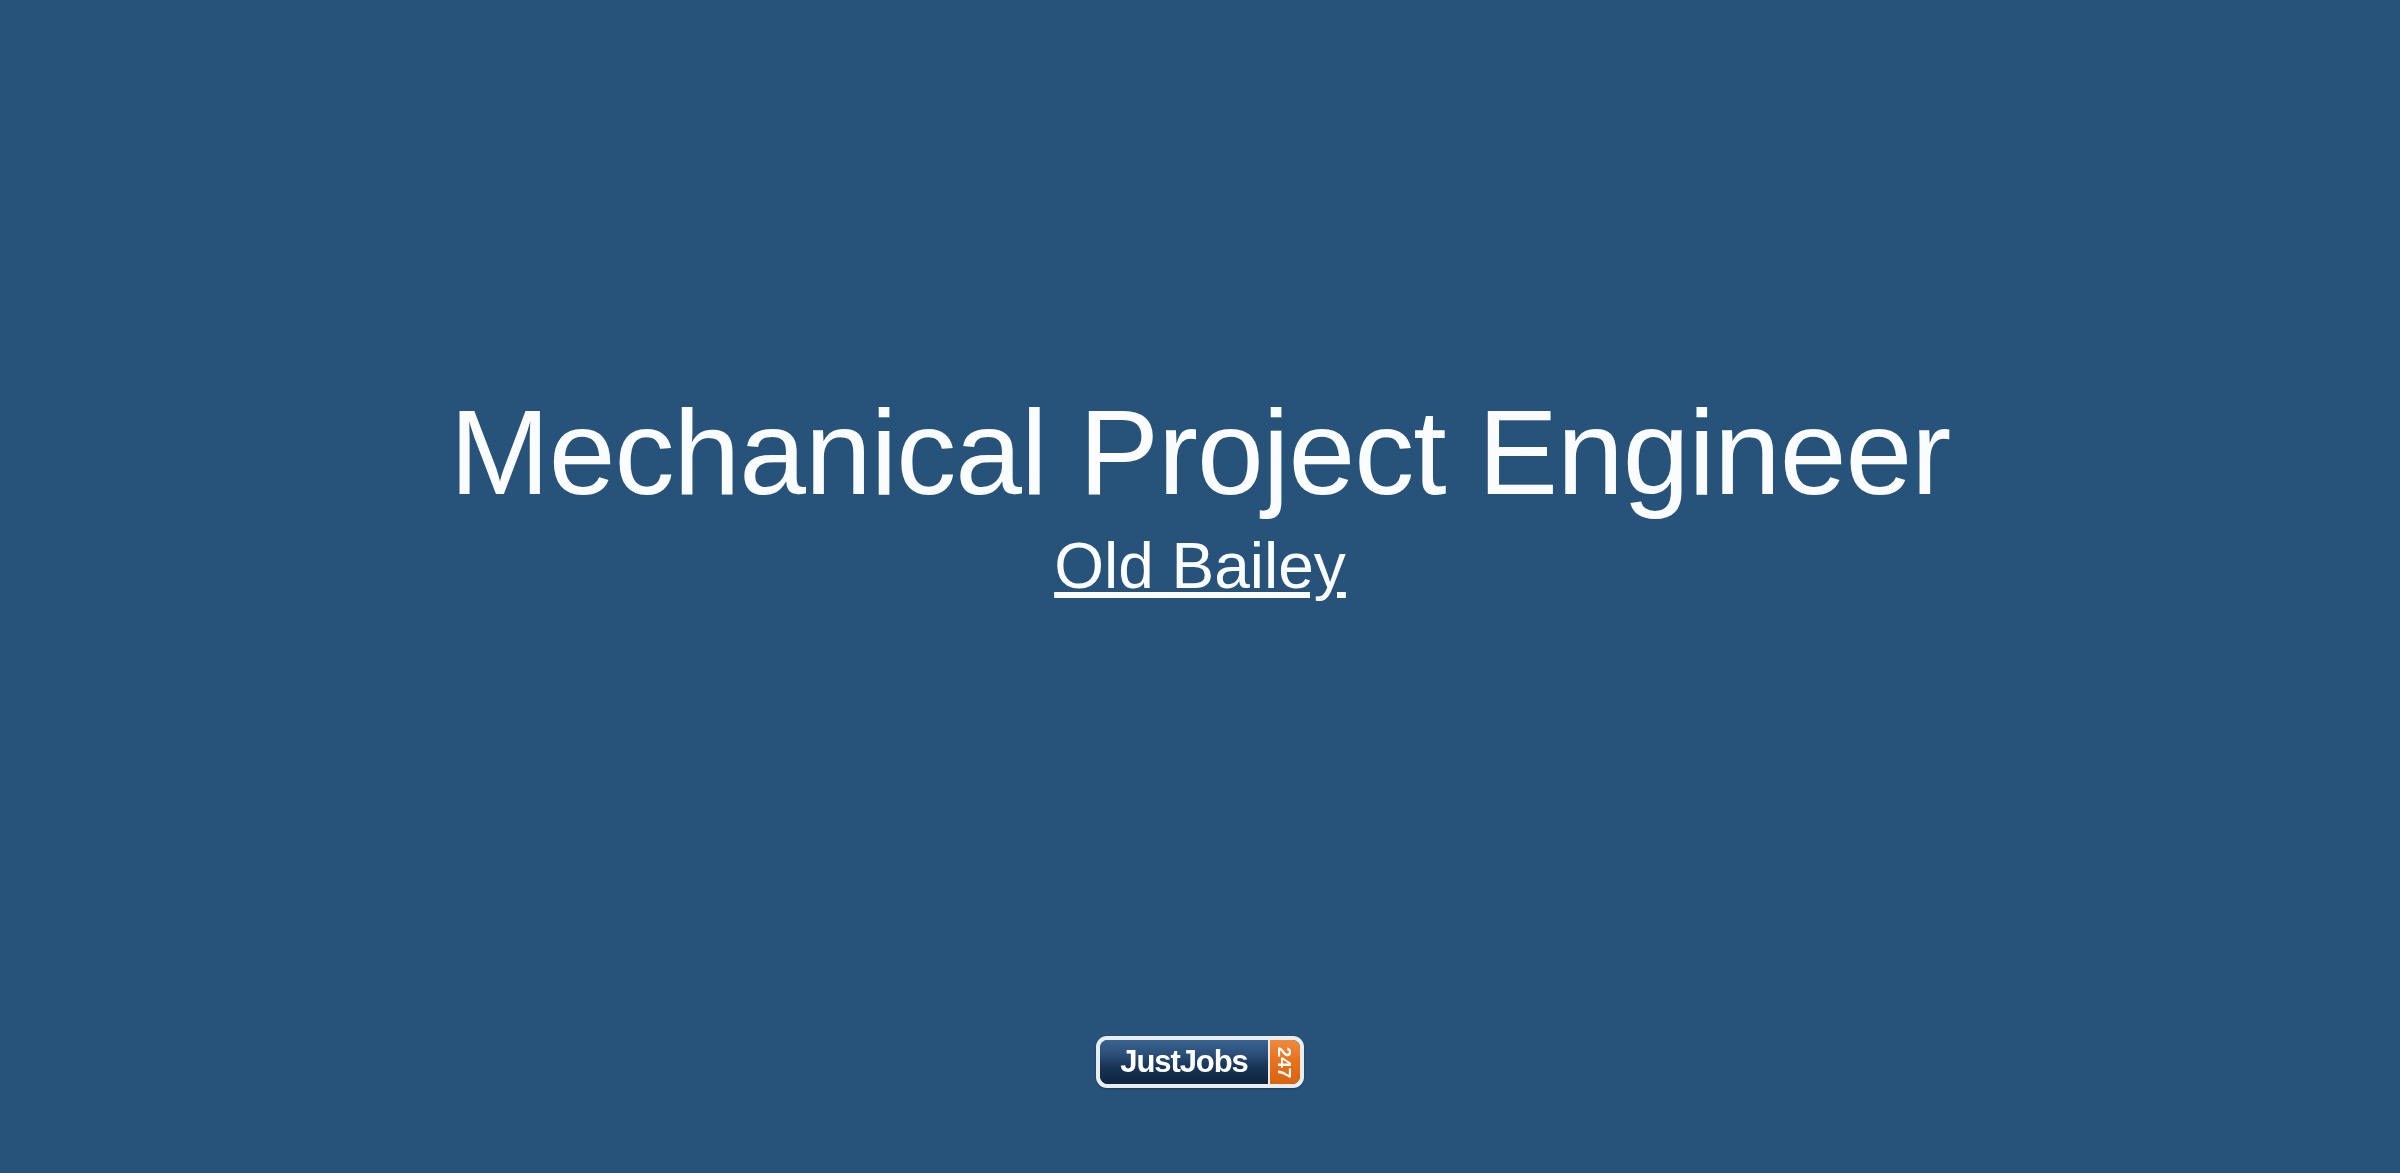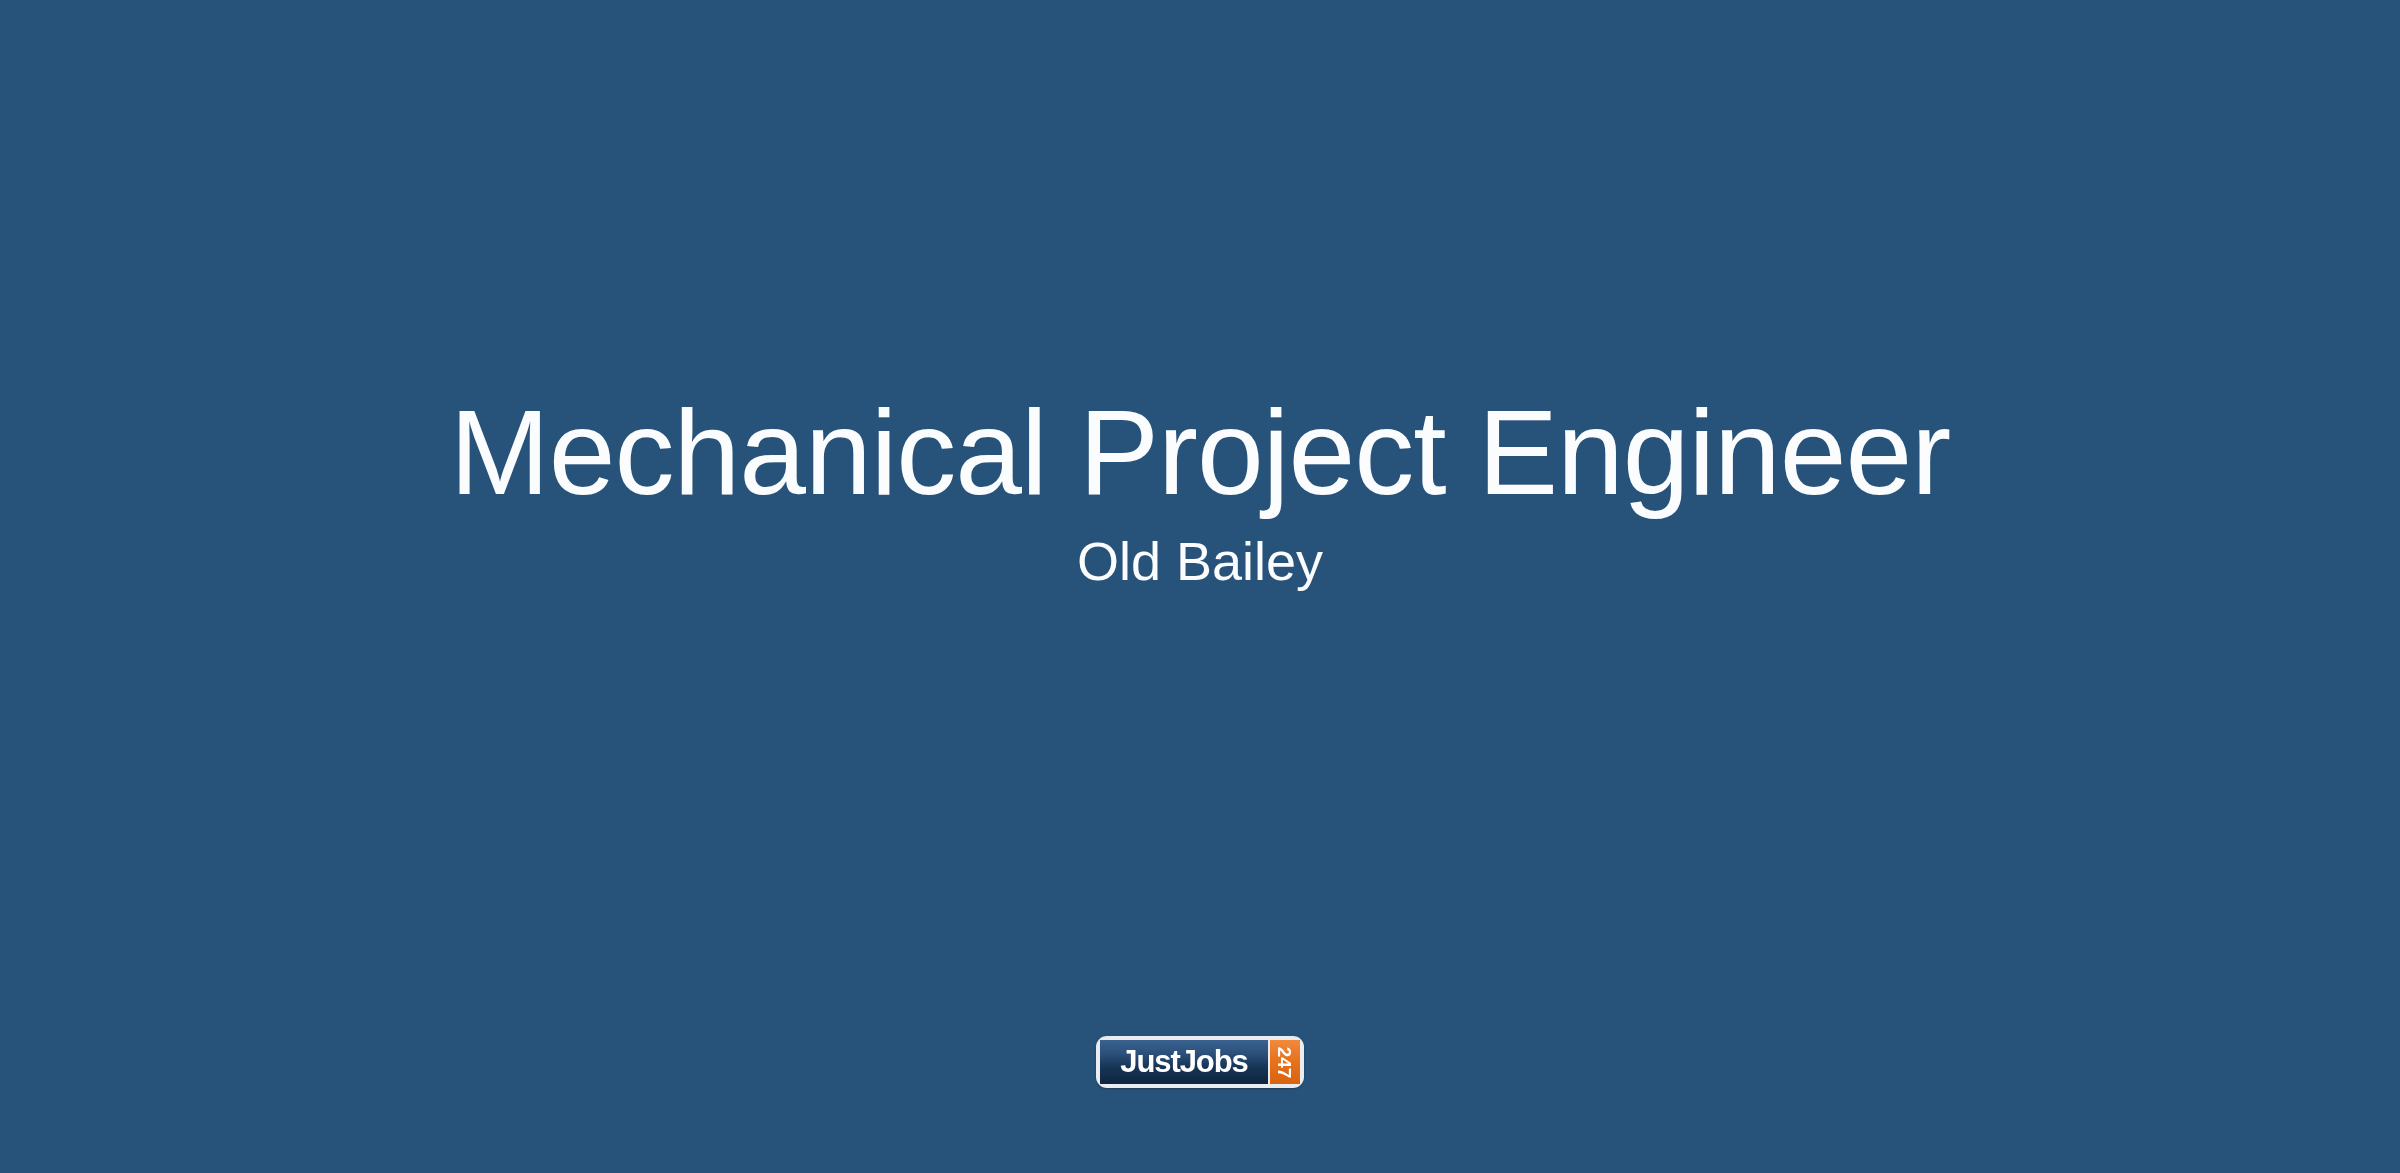"Old Bailey" .job-location { font-size: 54px -> 64px; text-decoration: none -> underline }
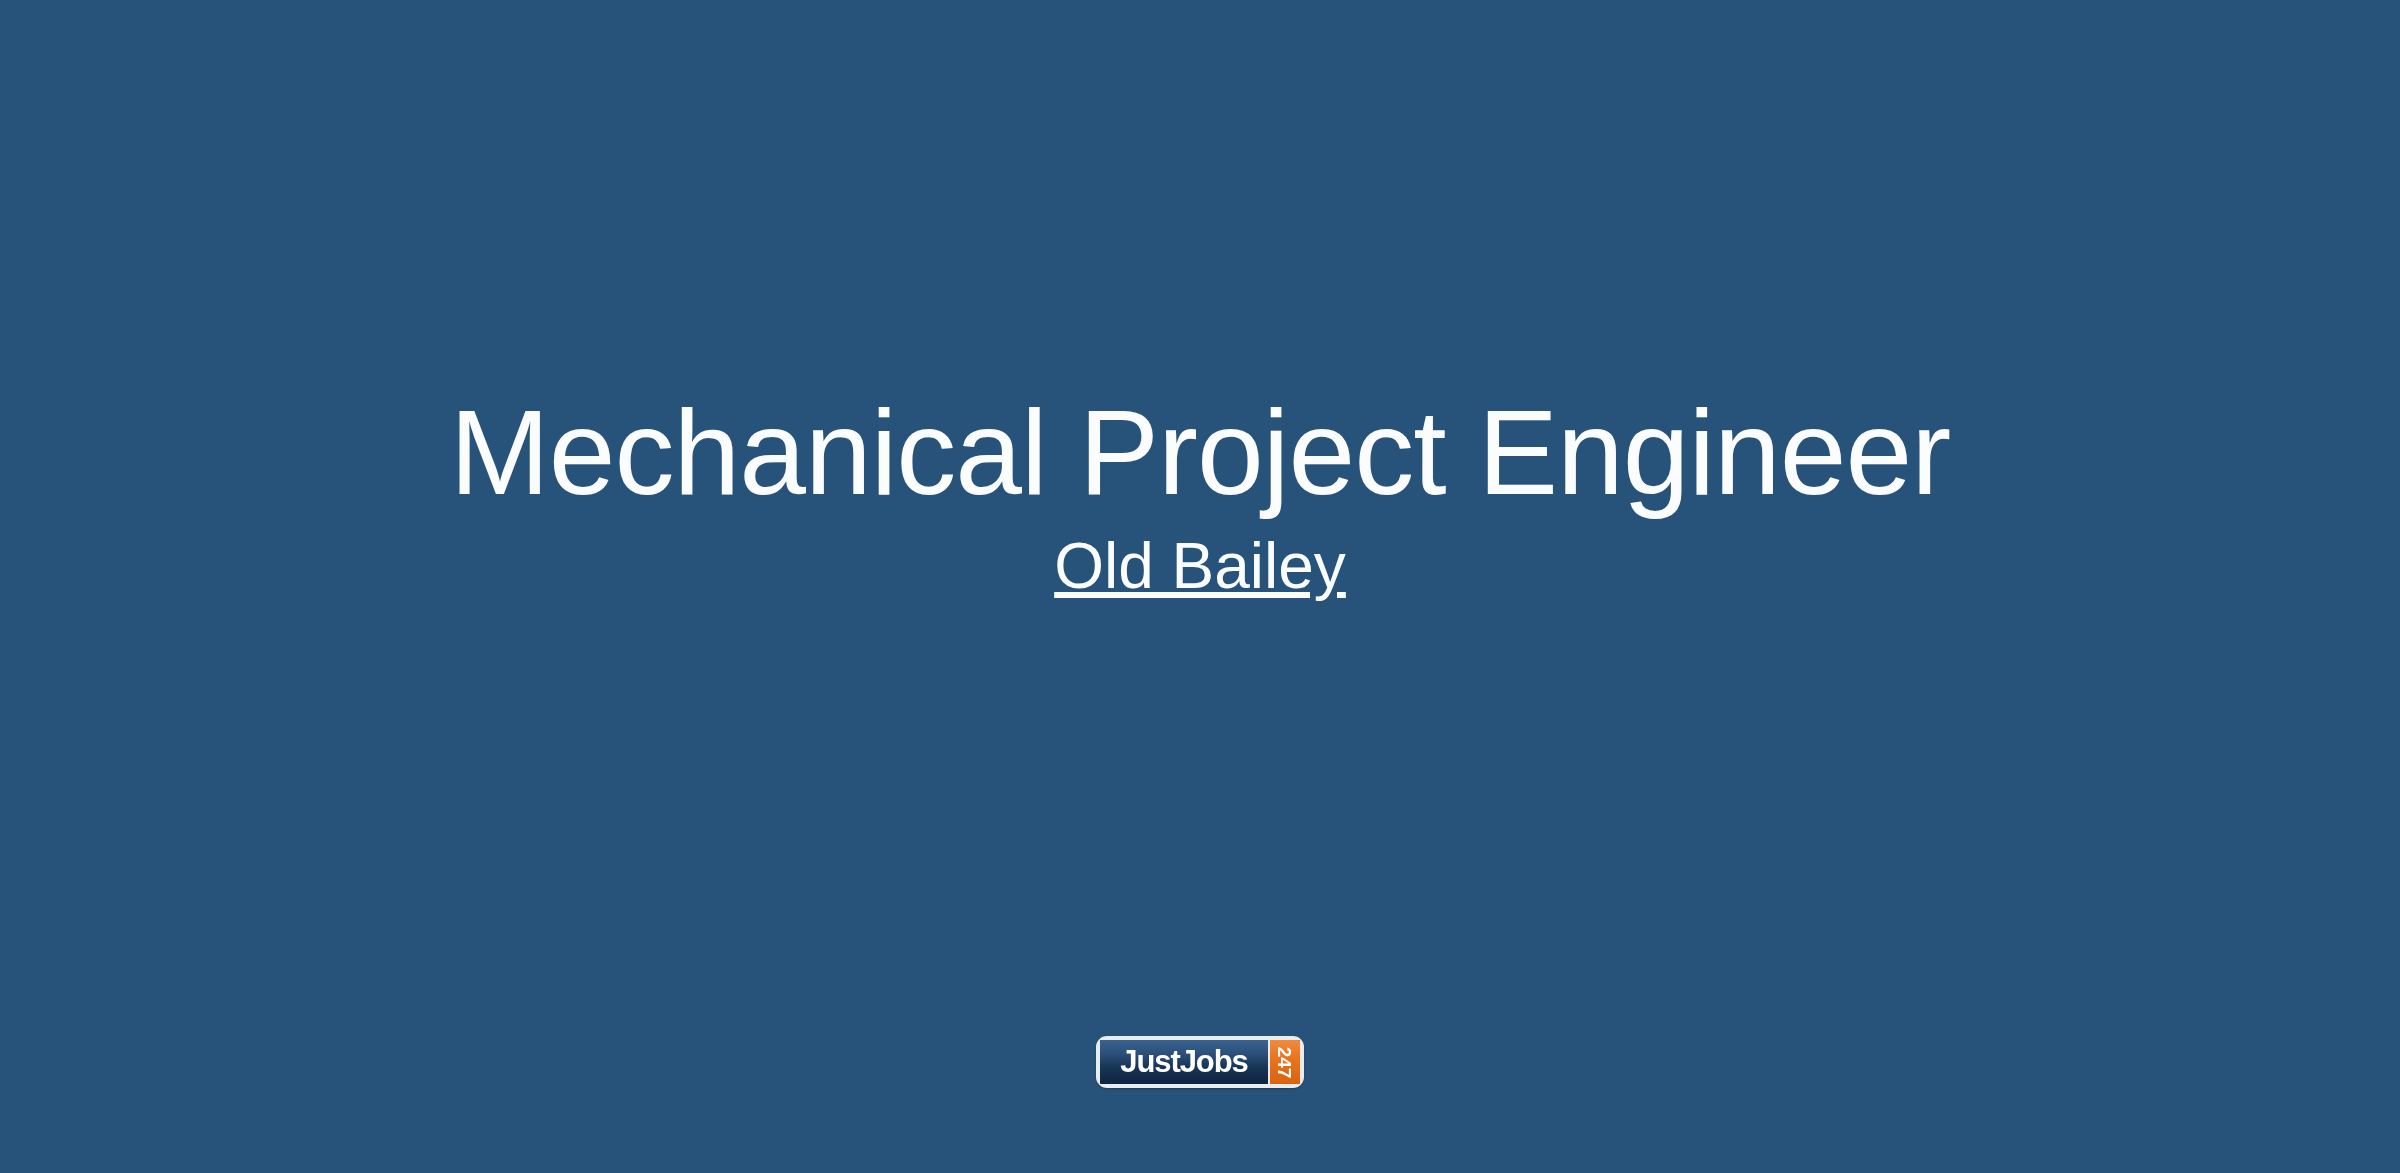"JustJobs" .logo-inner { border-radius: 1px -> 8px }
